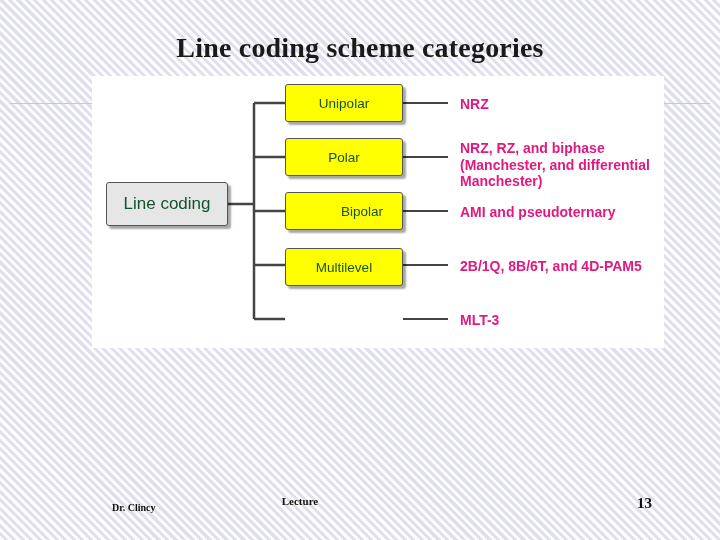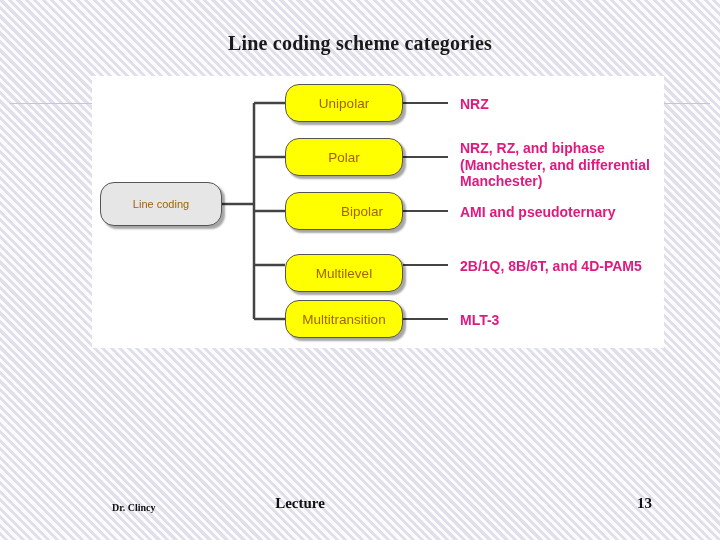"Line coding scheme categories" .slide-title { font-size: 20px -> 28px }
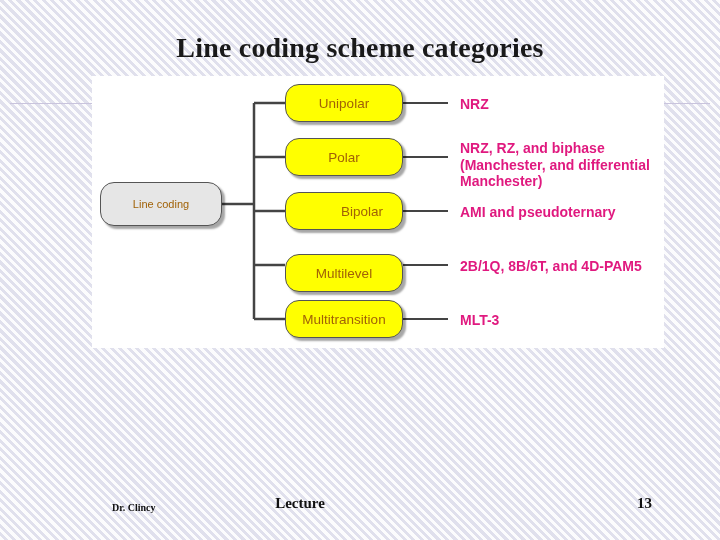"Unipolar" .node { border-radius: 14px -> 3px; color: #a16207 -> #14532d }
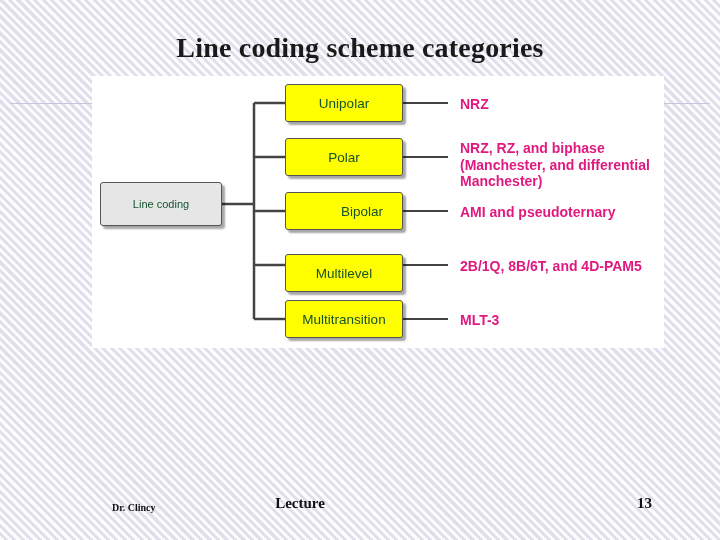"Line coding" .node-root { font-size: 11px -> 17px; left: 8px -> 14px }
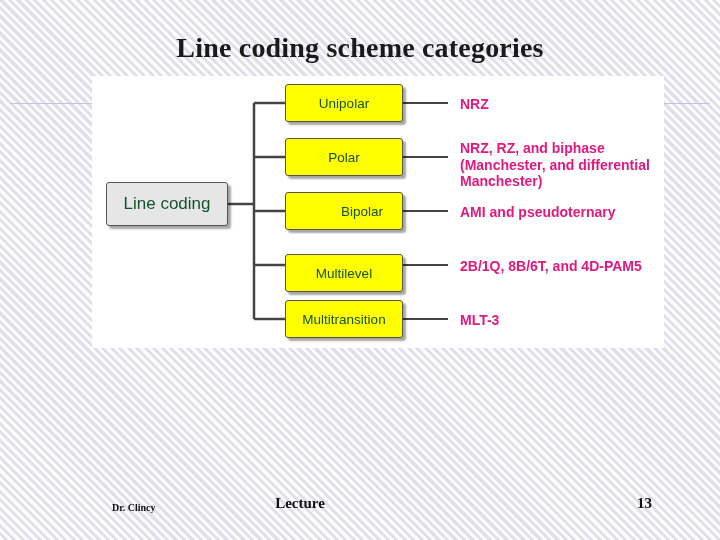"Multilevel" .n4 { top: 178px -> 172px }
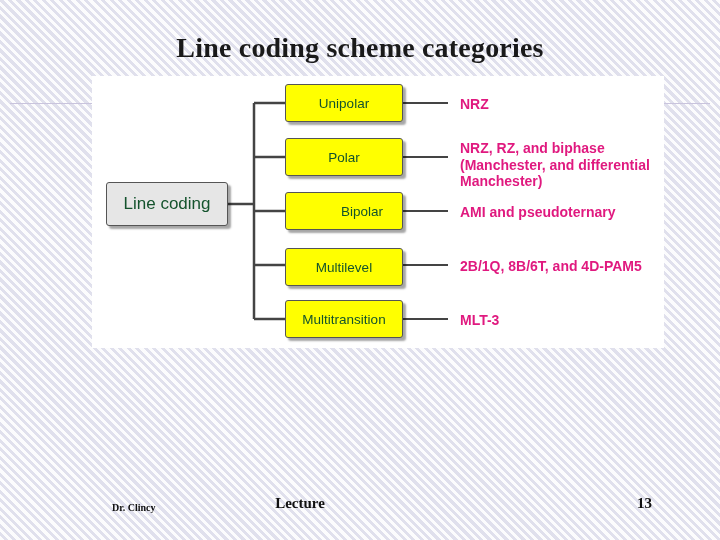"Multitransition" div.node { html: <div>Multitransition</div> -> none }
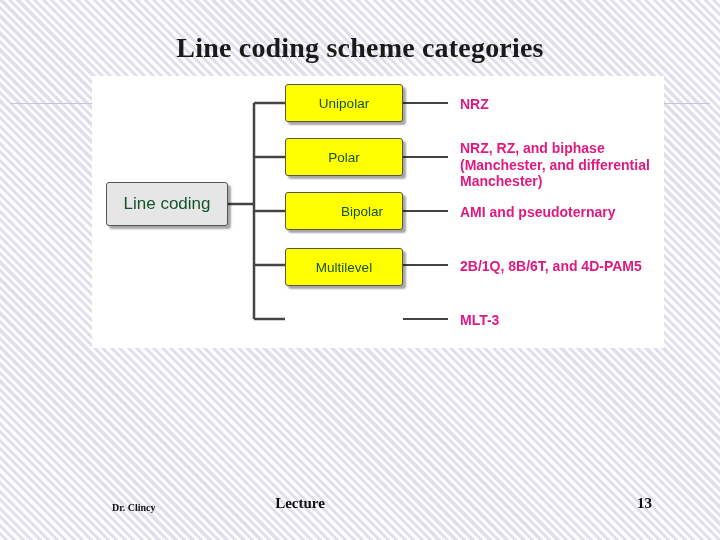"Lecture" .footer-center { font-size: 15px -> 11px }
